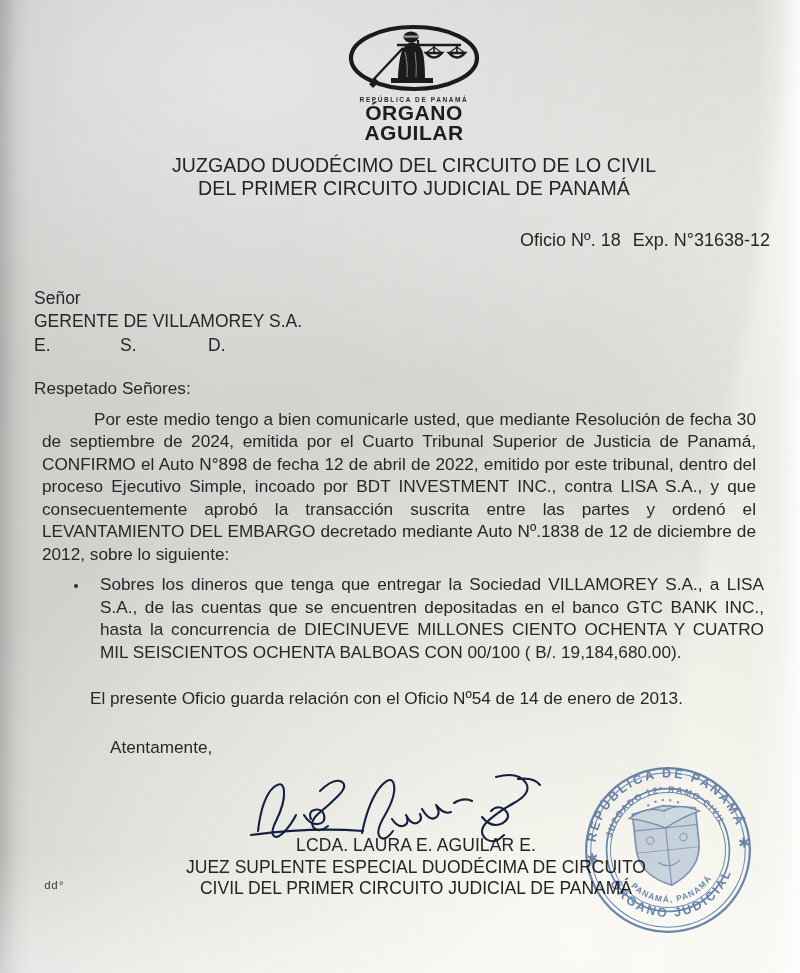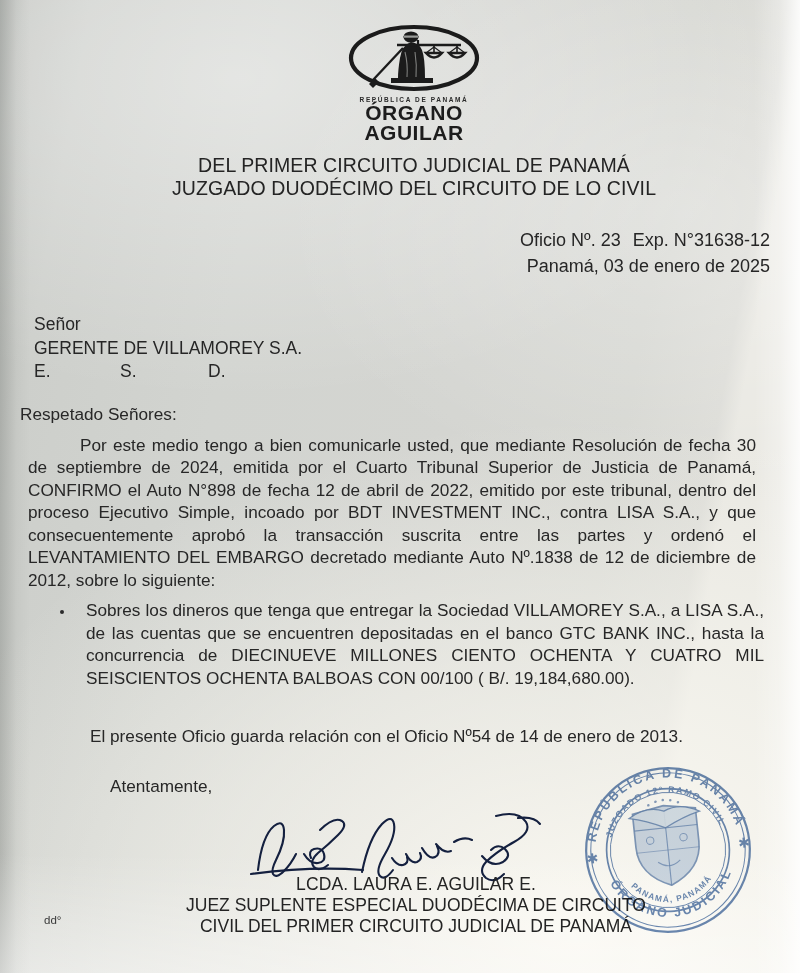"DEL PRIMER CIRCUITO JUDICIAL DE" div { order: before "JUZGADO DUODÉCIMO DEL CIRCUITO DE" -> after "JUZGADO DUODÉCIMO DEL CIRCUITO DE" }
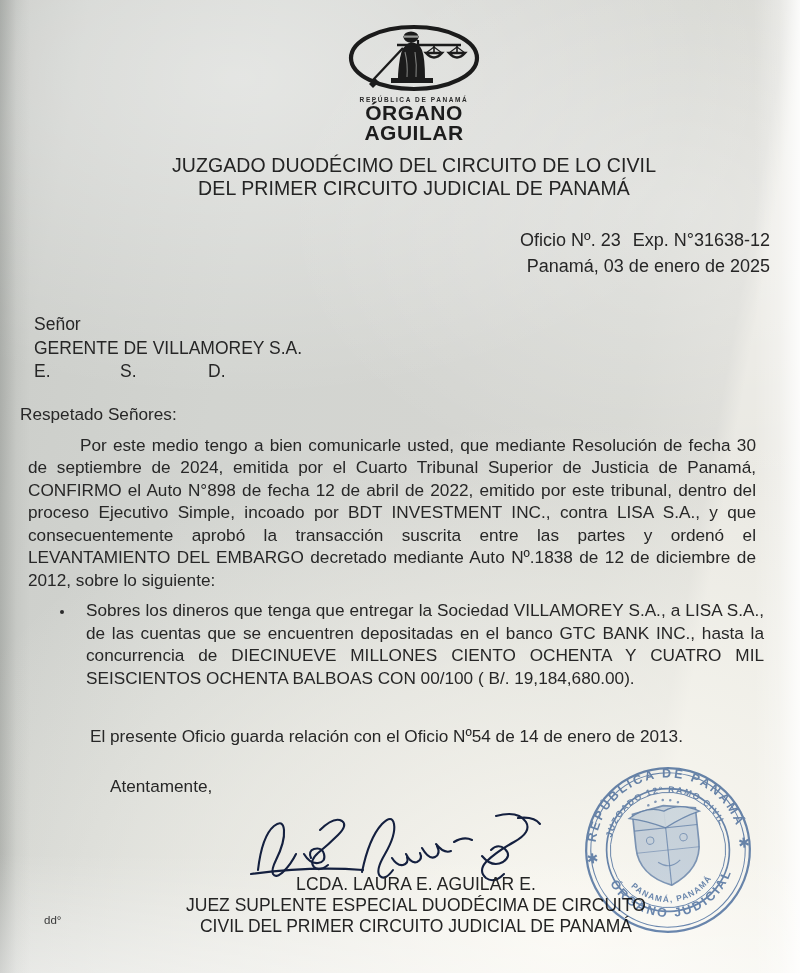"Oficio Nº. 23" span { text: 23 -> 18 }
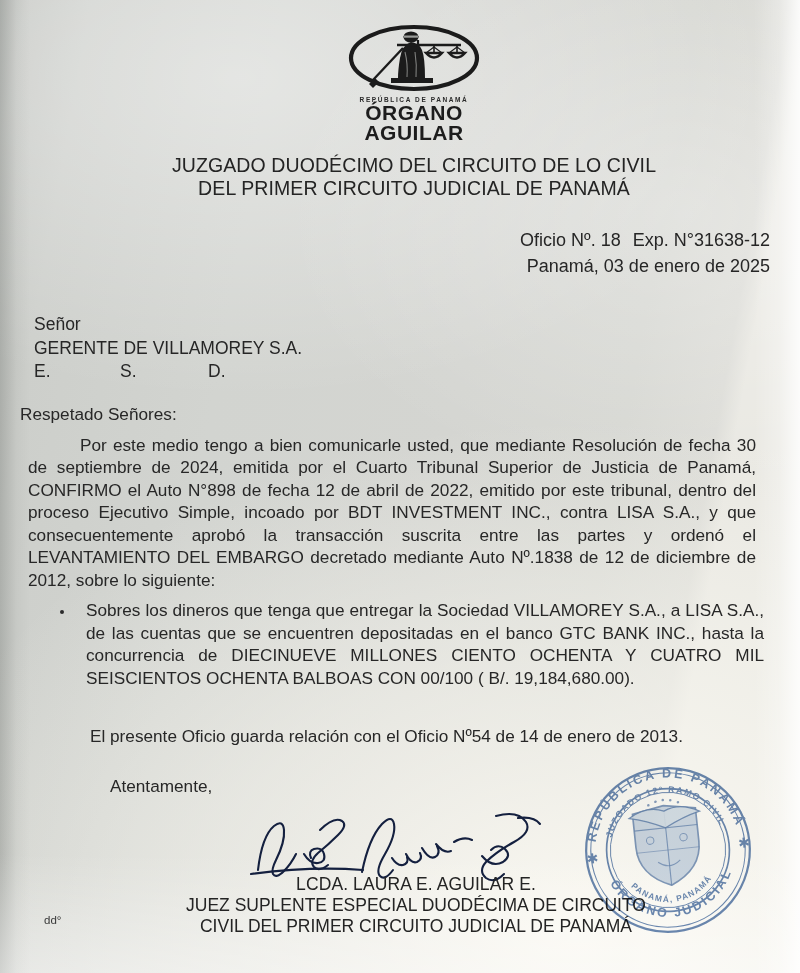"Panamá, 03 de enero de" div { html: <div>Panamá, 03 de enero de 2025</div> -> none }
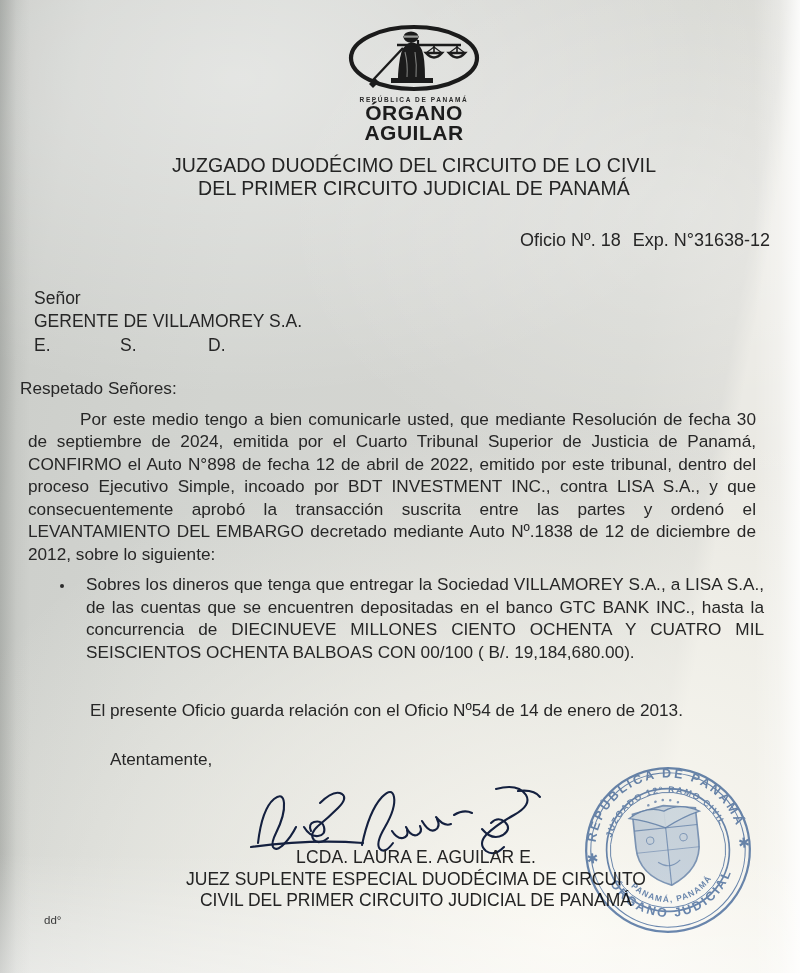"Respetado Señores:" .body-text { padding: 0 36px 0 20px -> 0 36px 0 34px }
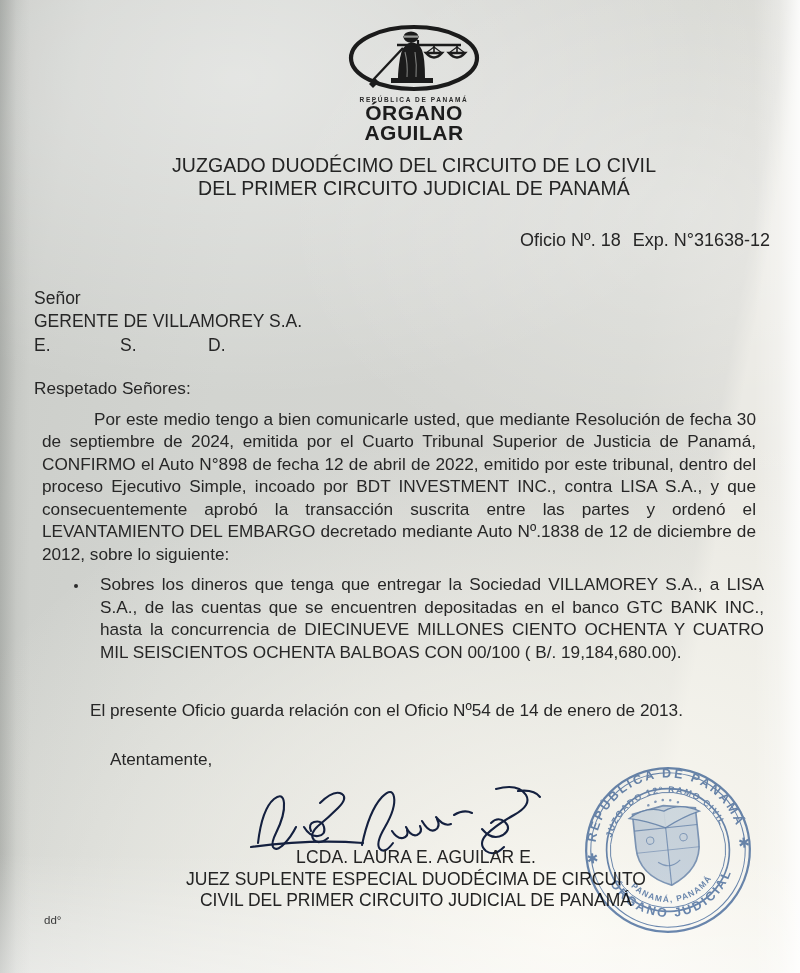"El presente Oficio guarda relación" .closing { margin-top: 36px -> 24px }
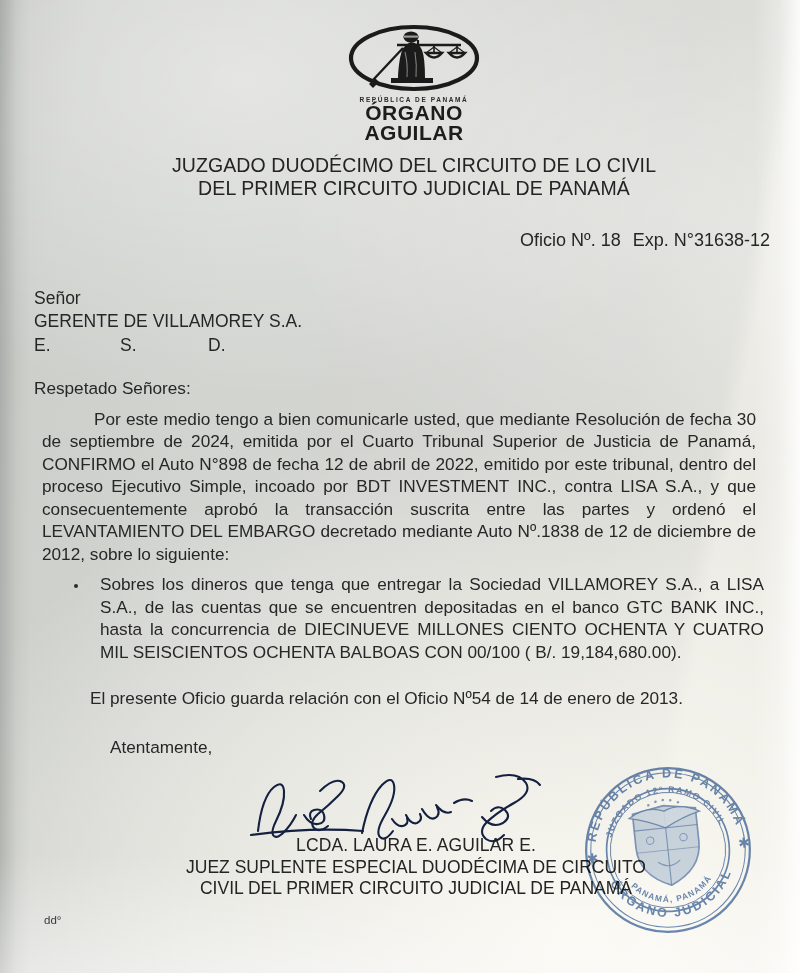"dd°" .footer-mark { font-family: none -> Liberation Mono, monospace; top: 914px -> 879px }
